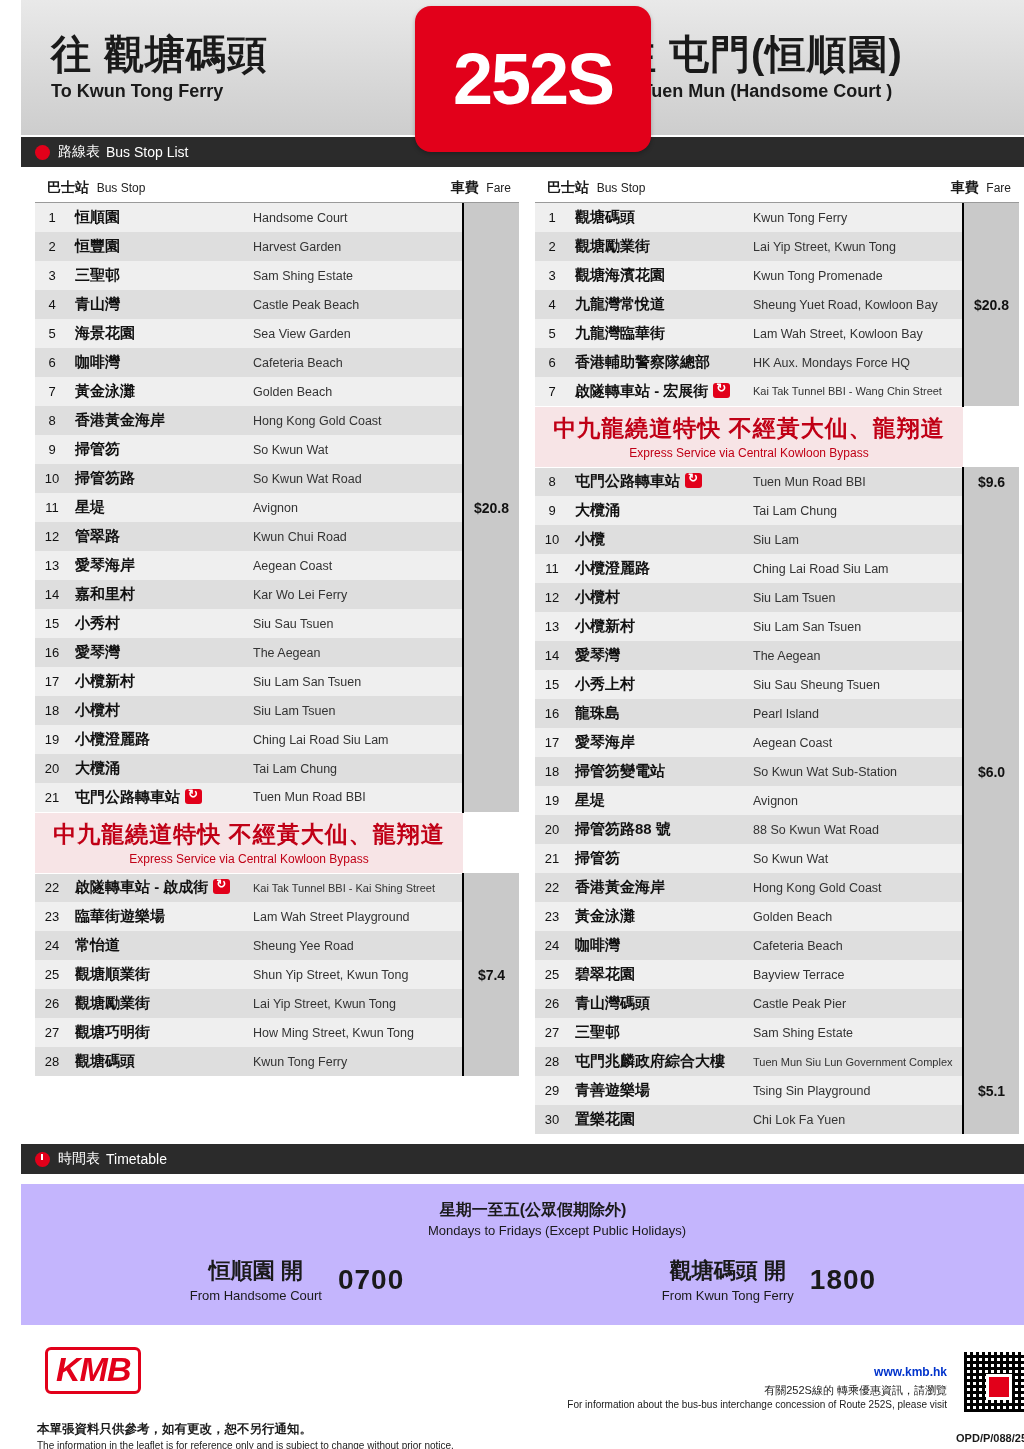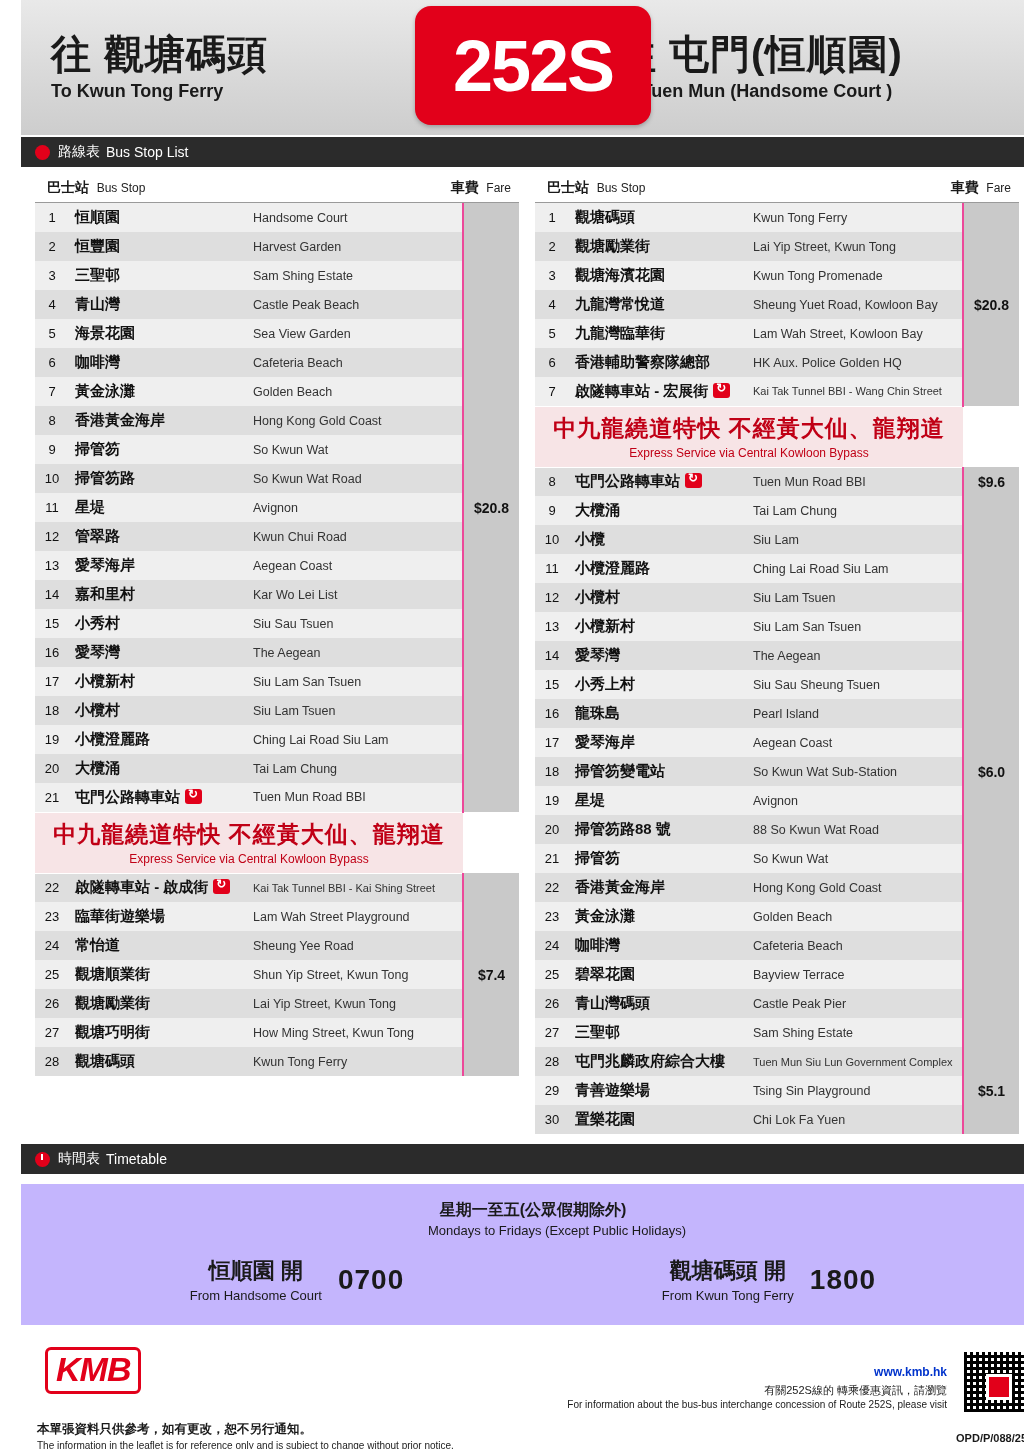"252S" .route-badge { height: 119px -> 146px }
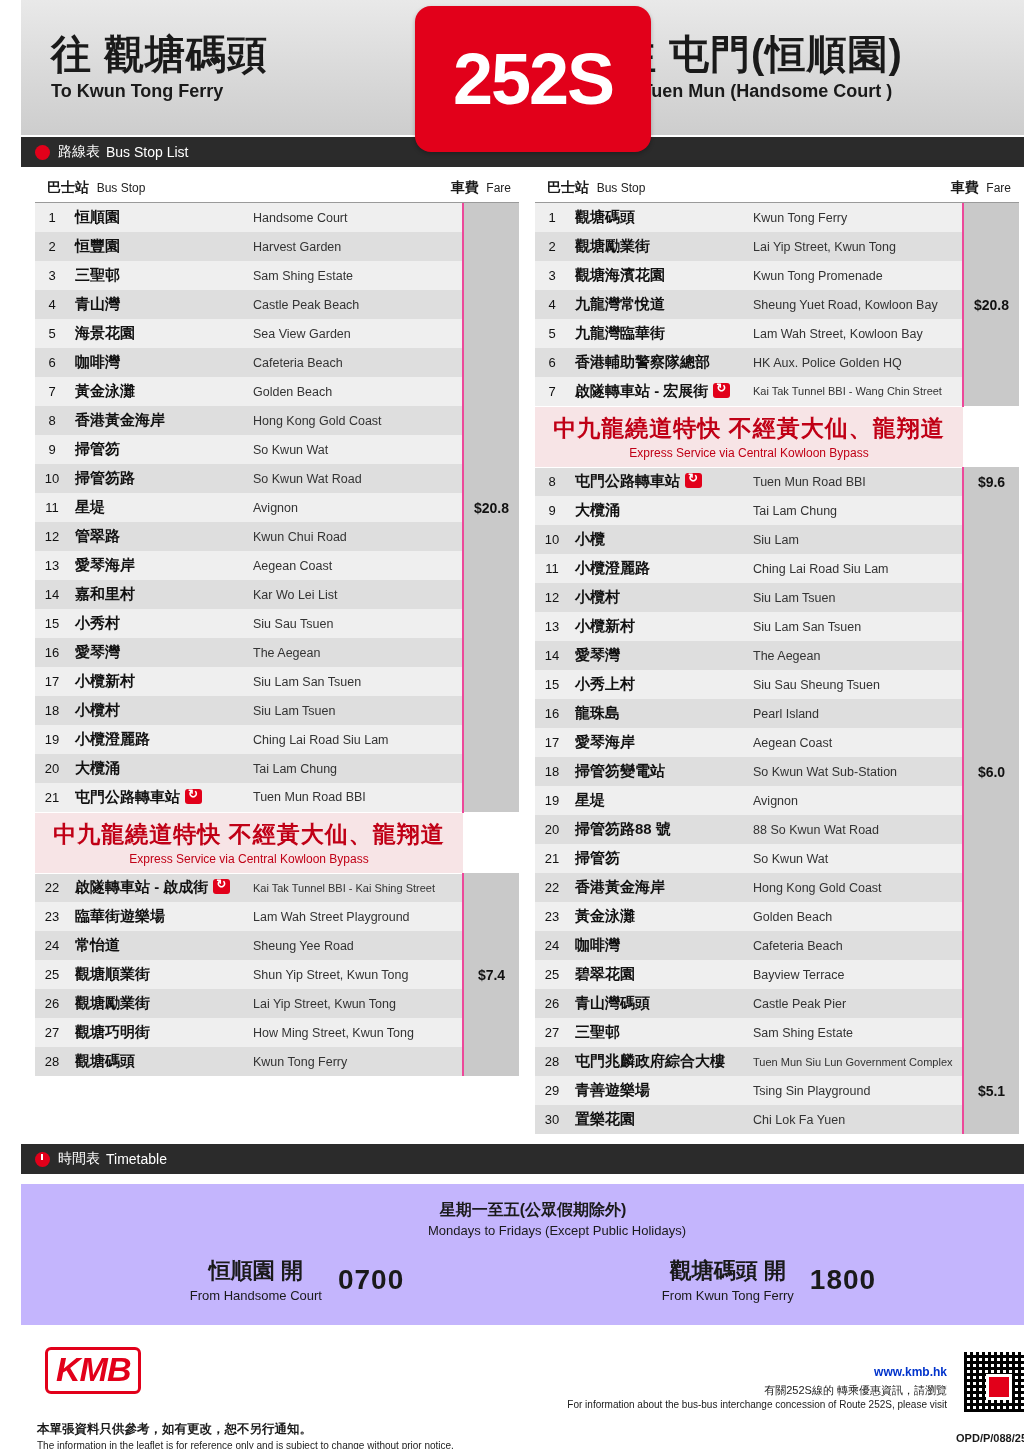"$20.8" td.fare-cell { border-left: 2px solid #ec4899 -> 2px solid #000000 }
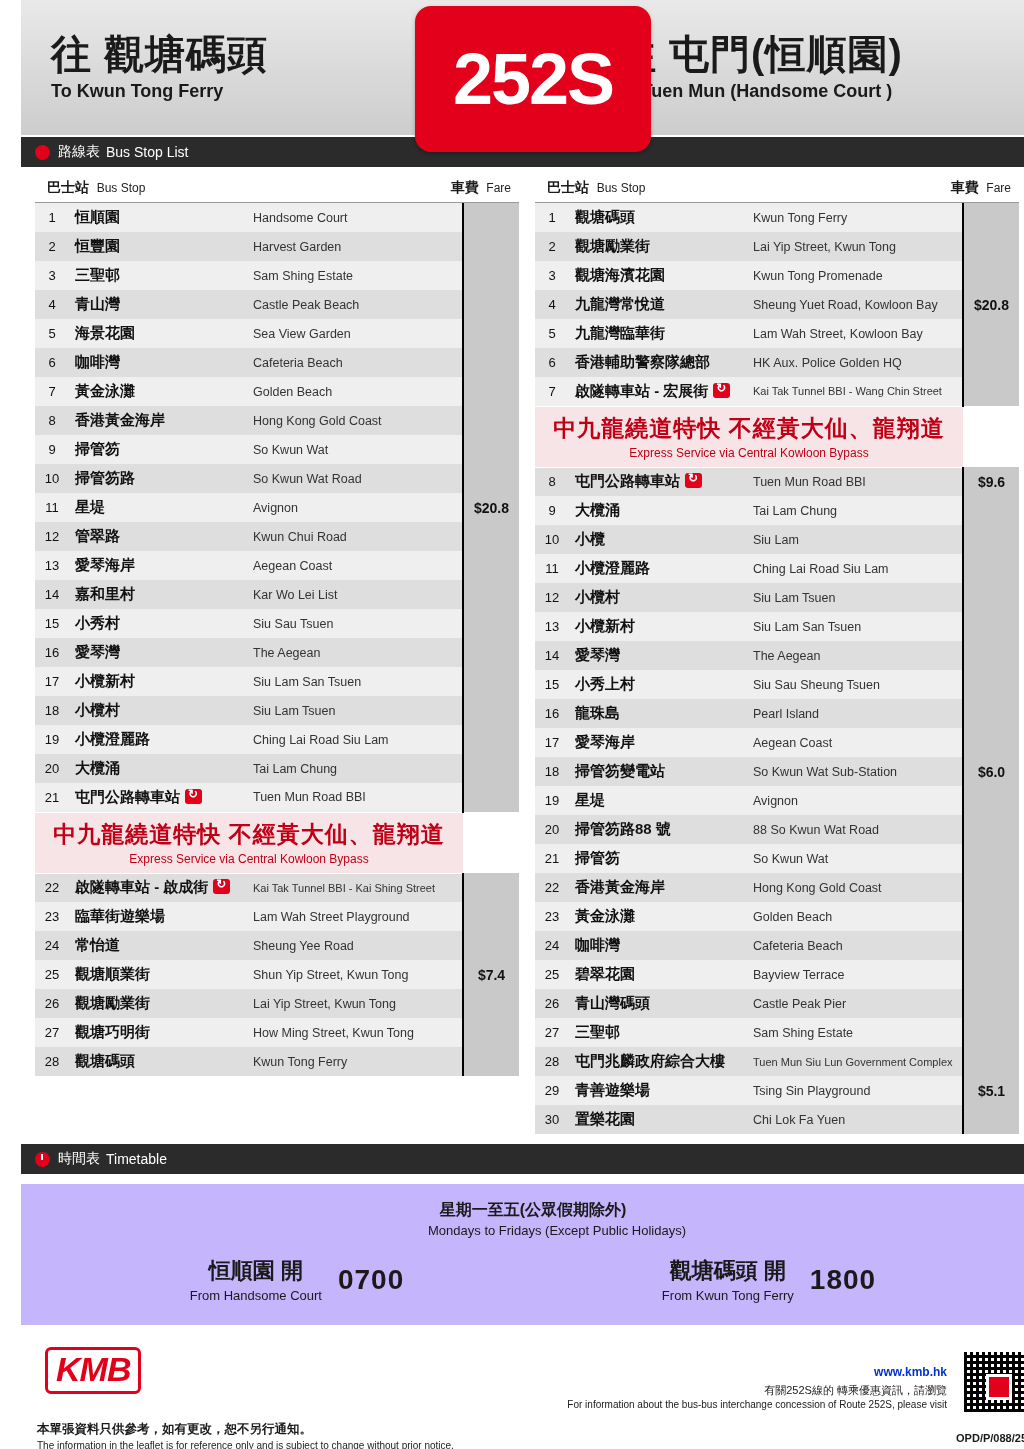"HK Aux. Police Golden HQ" td.en { text: Police Golden -> Mondays Force }
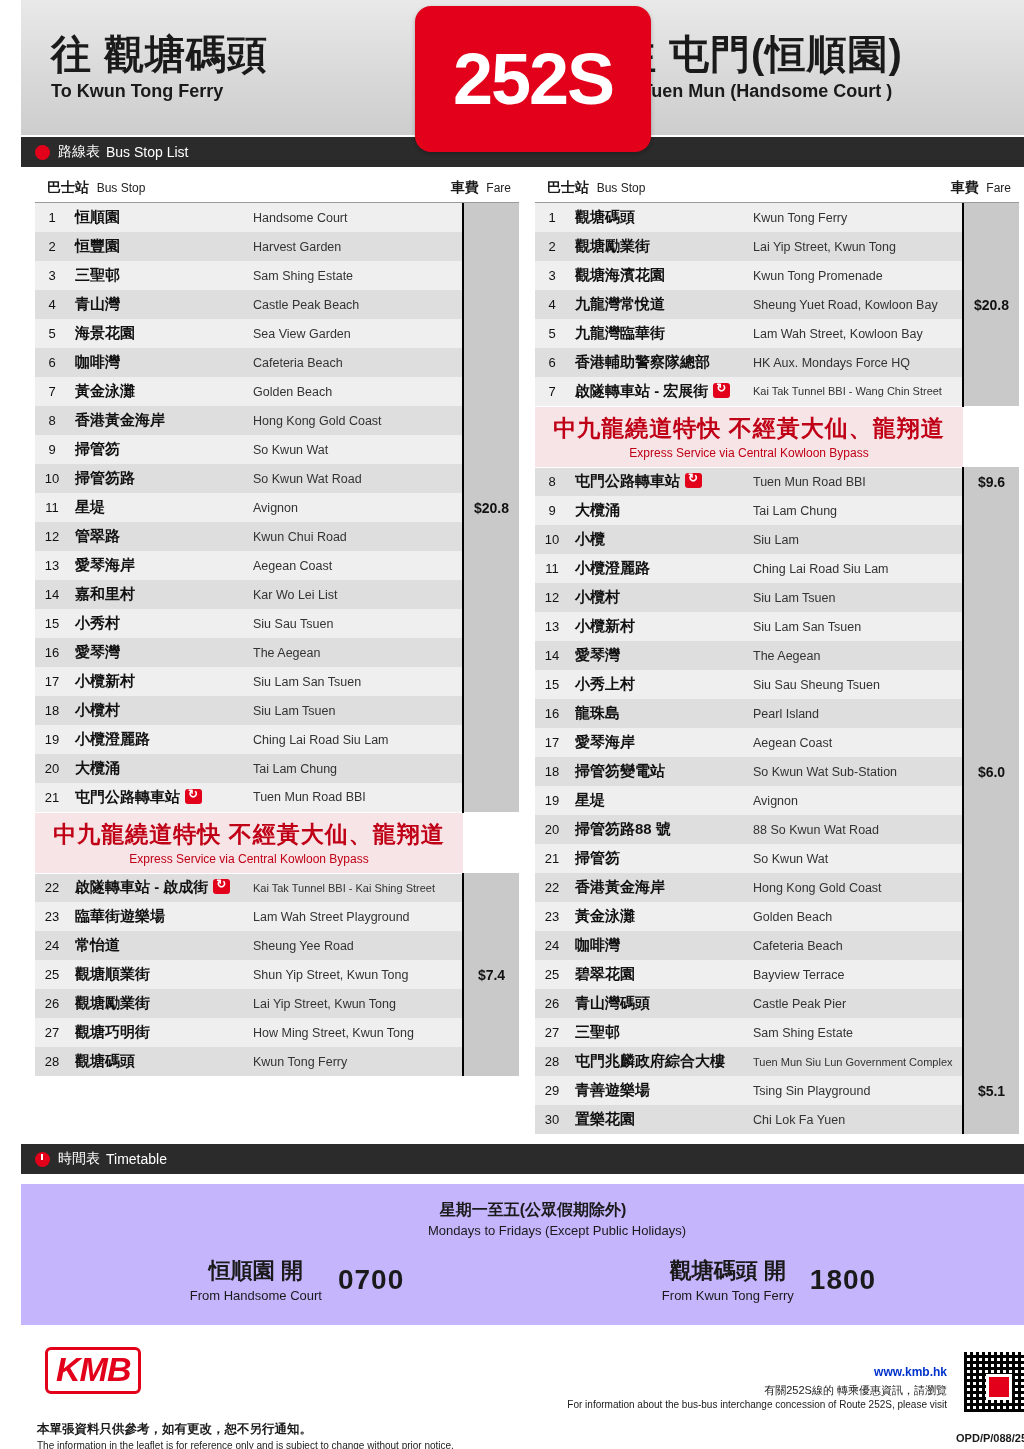"Kar Wo Lei List" td.en { text: List -> Ferry }
